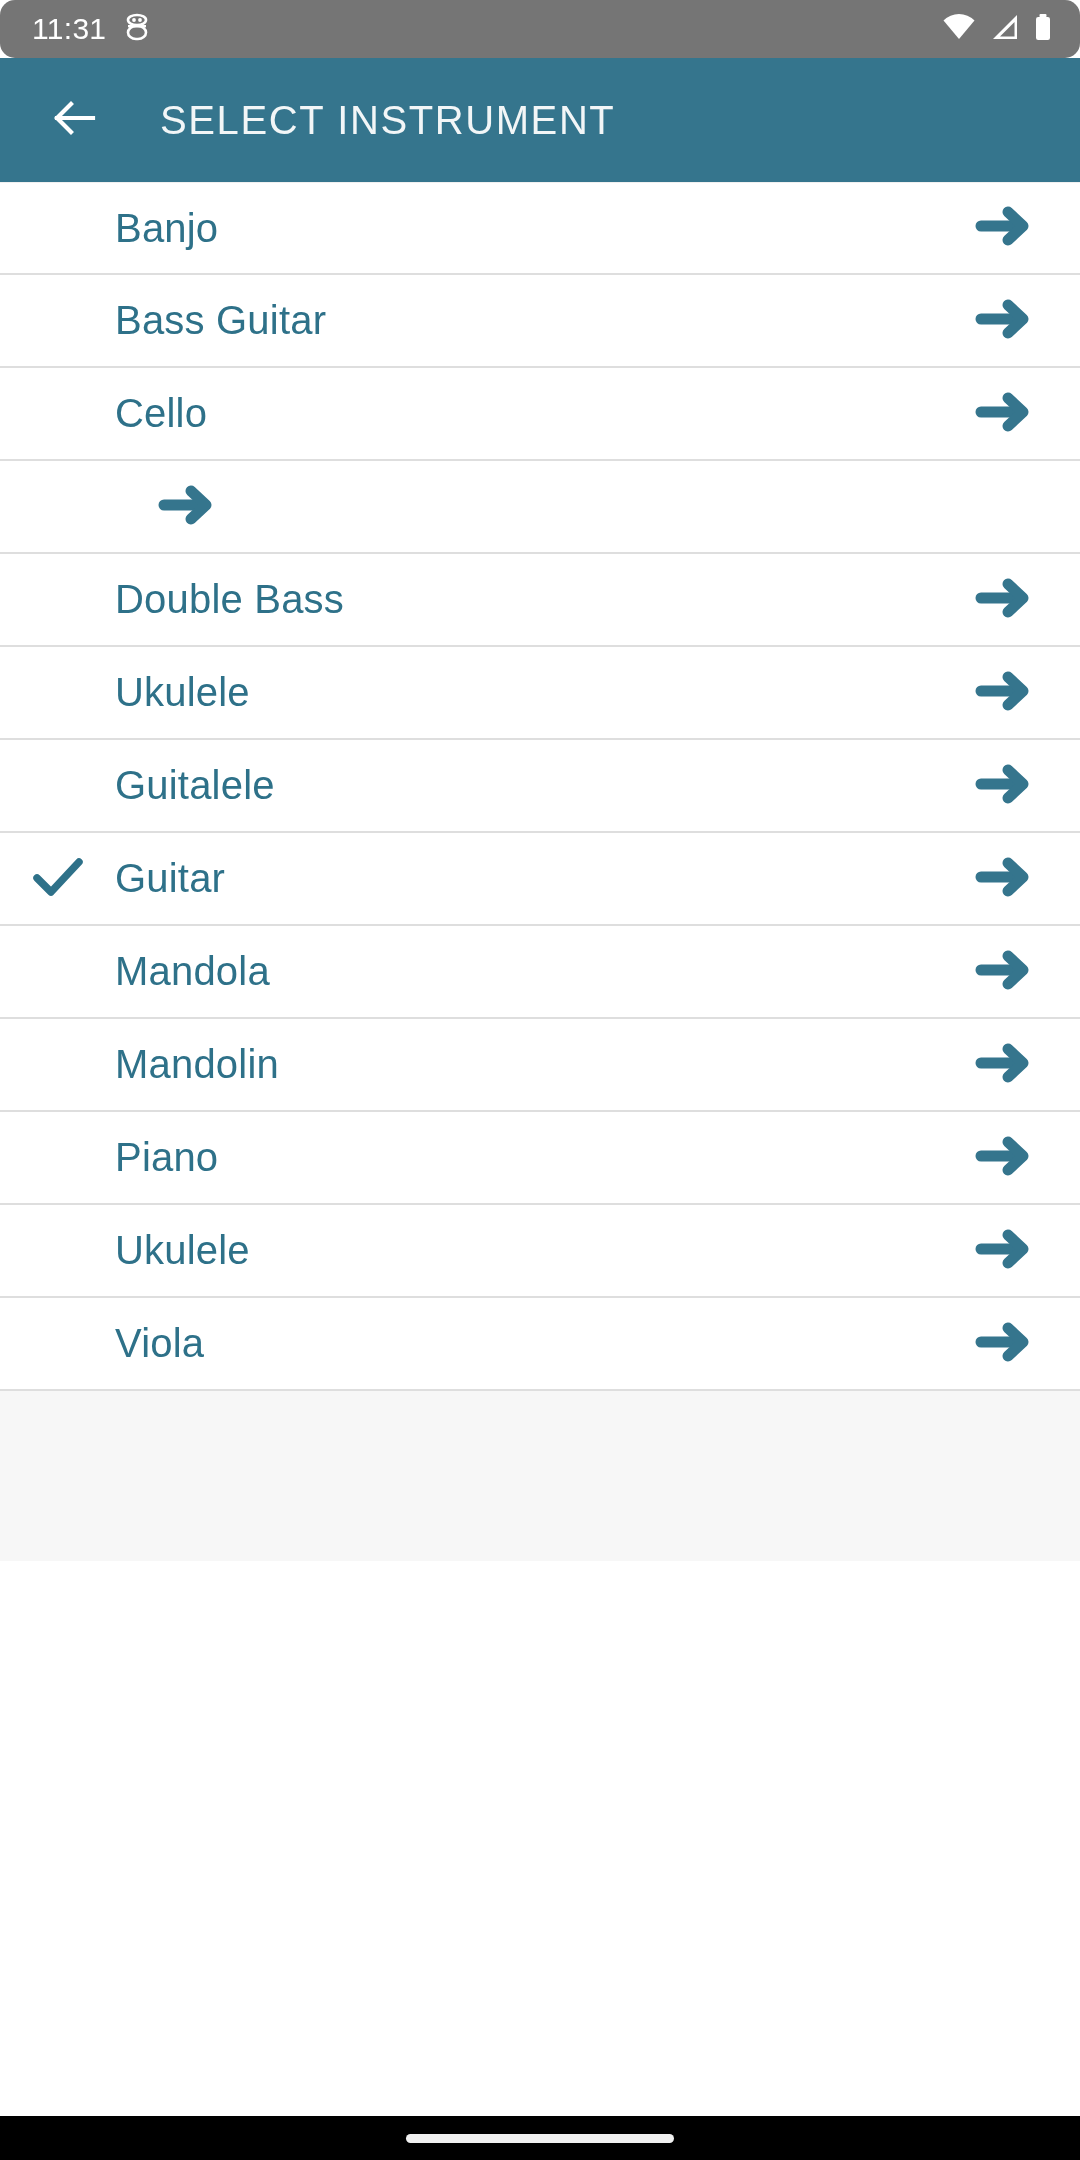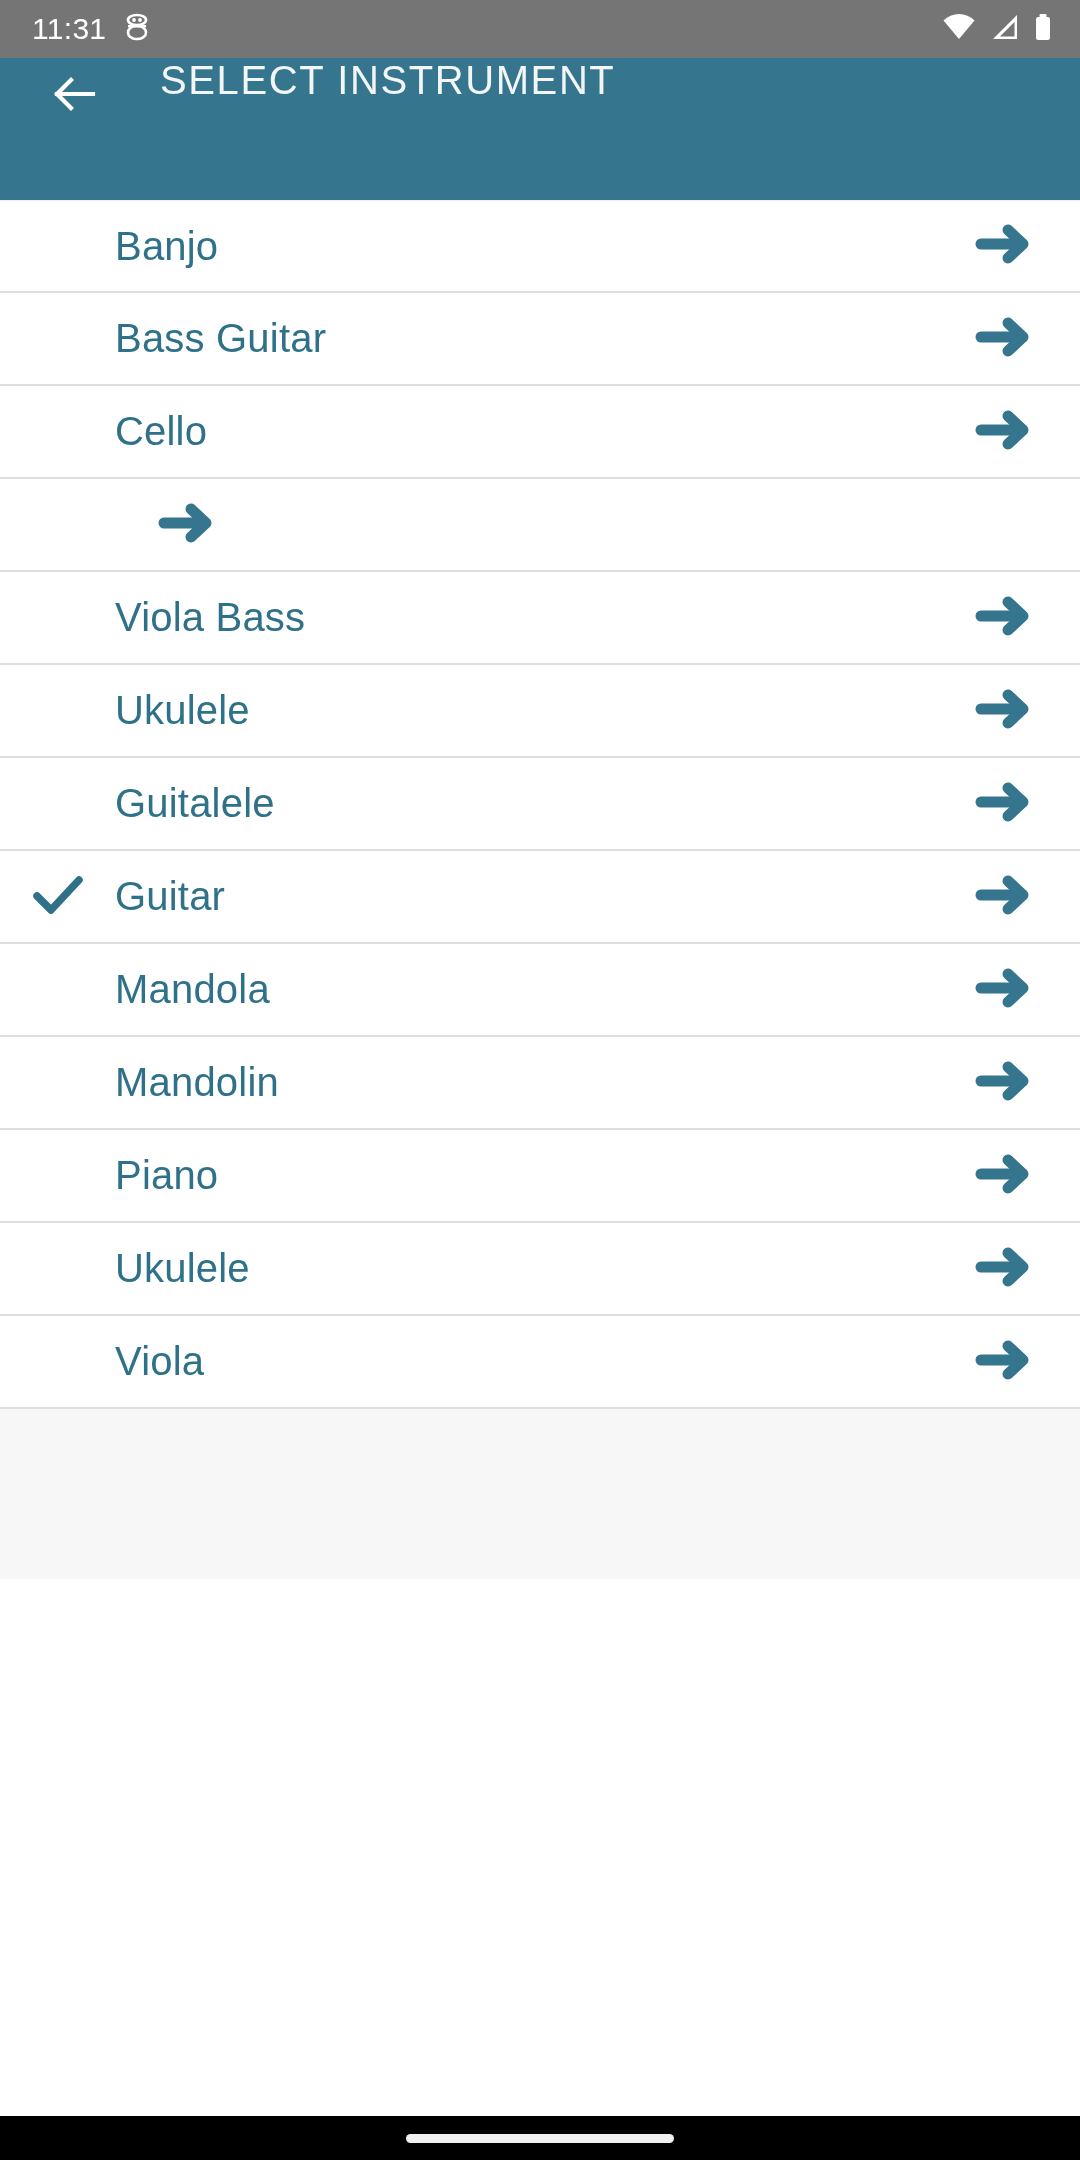"11:31" .status-bar { border-radius: none -> 15px }
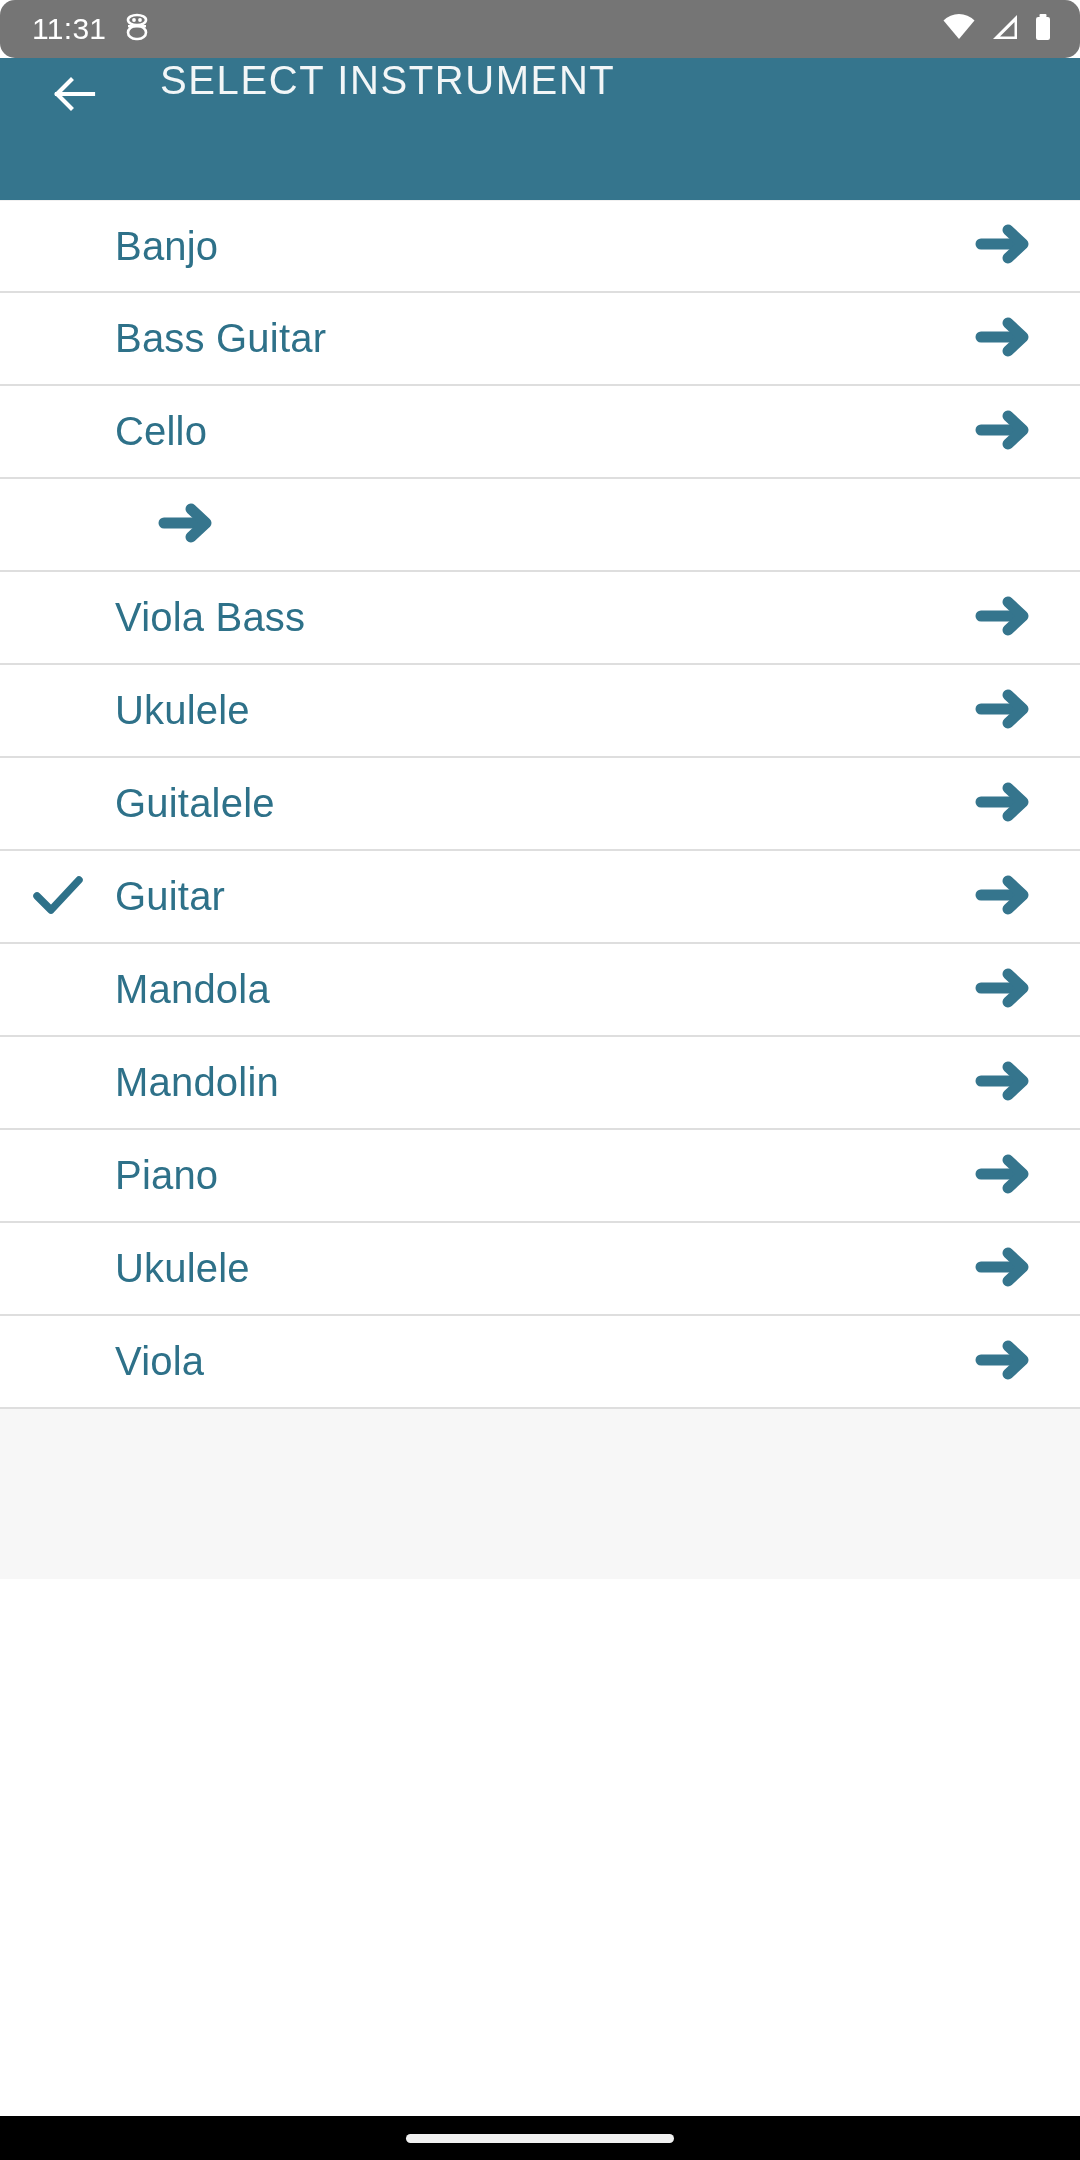"SELECT INSTRUMENT" .app-bar { align-items: flex-start -> center; height: 142px -> 124px }
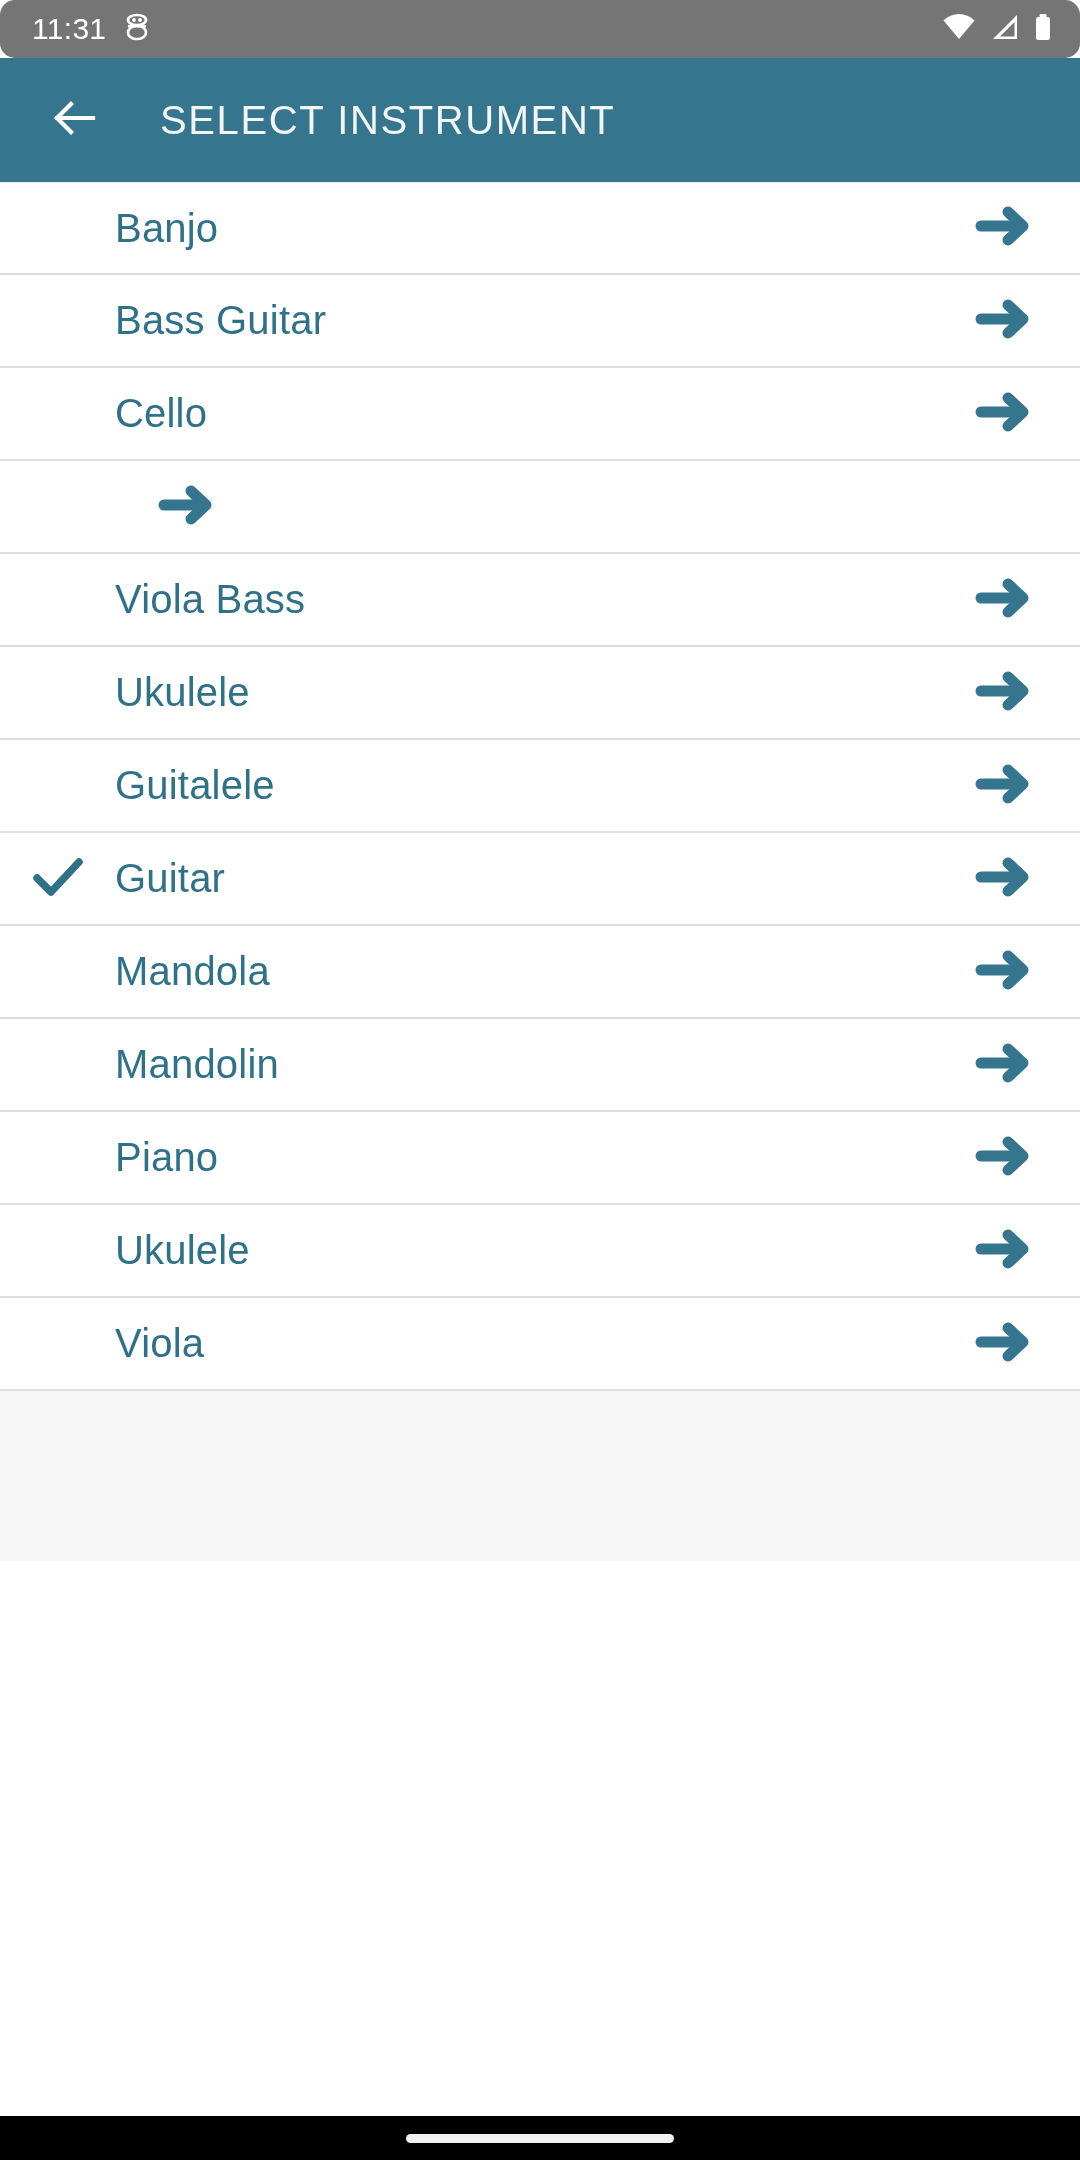"Viola Bass" div.row-label { text: Viola -> Double }
